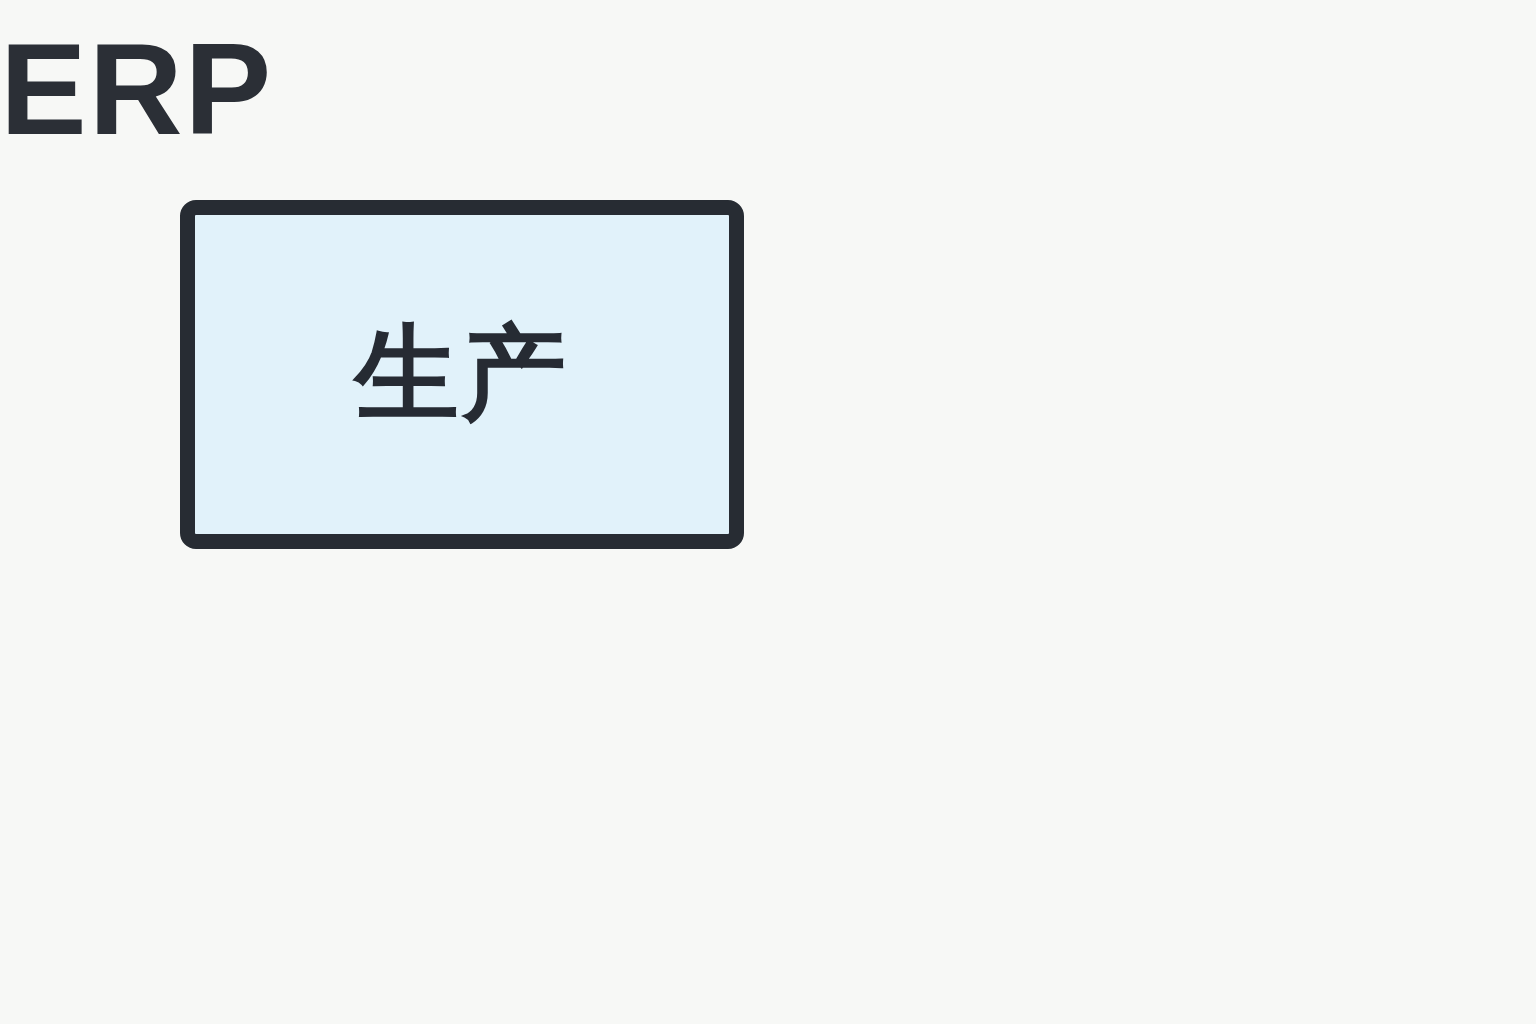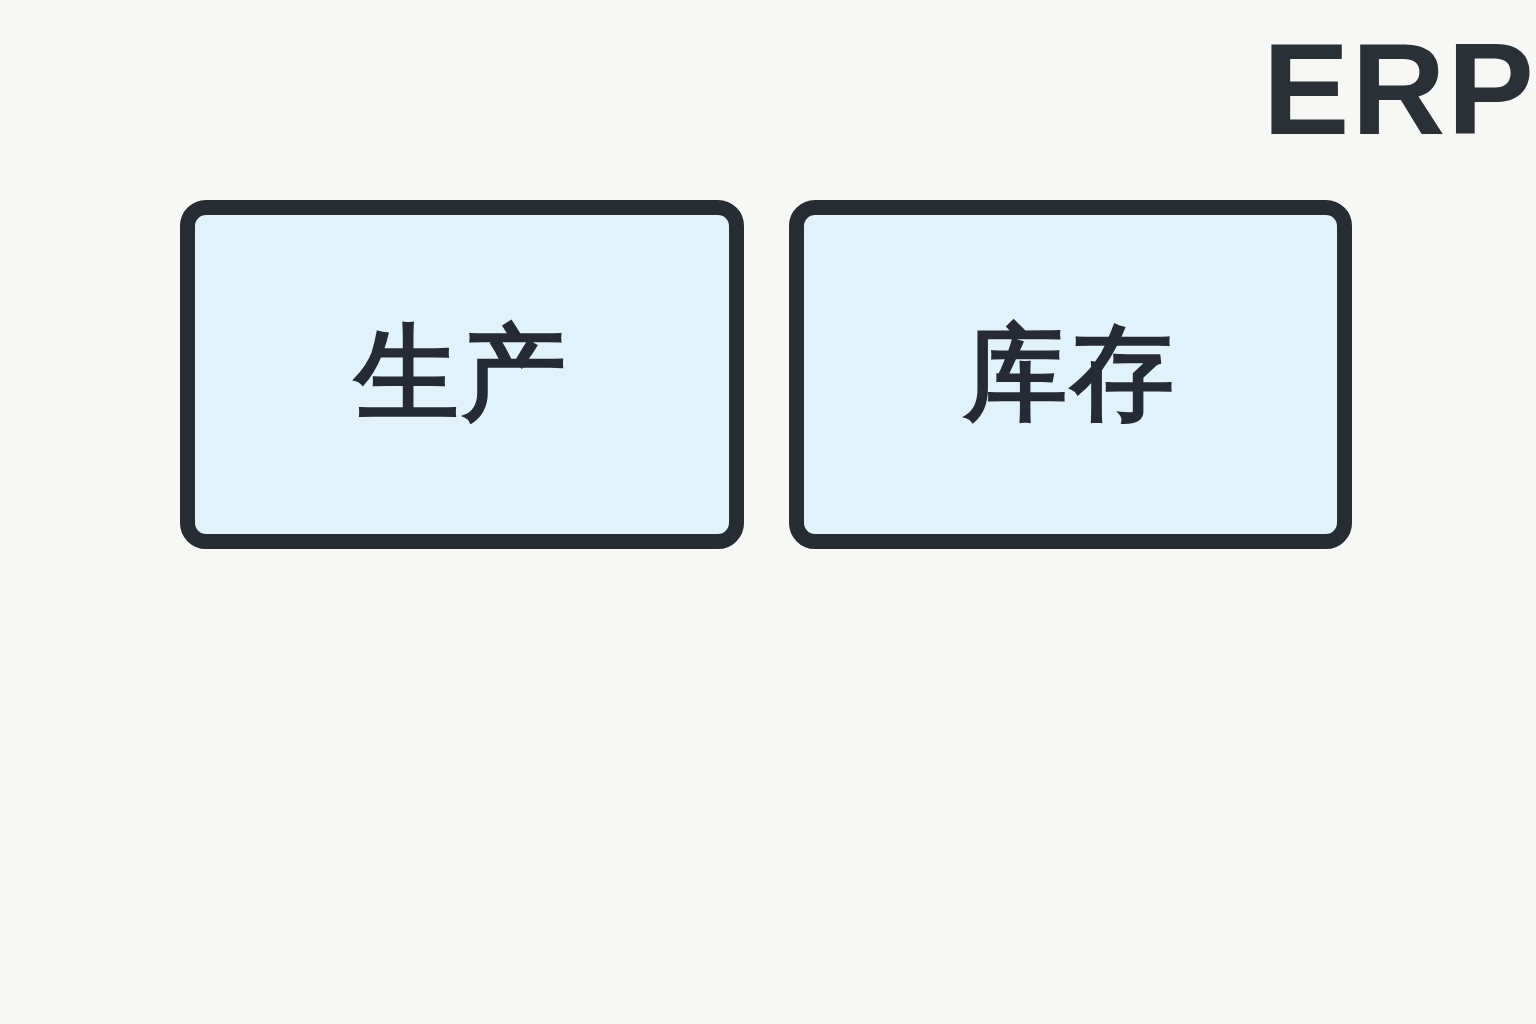"ERP" .diagram-title { text-align: right -> left }
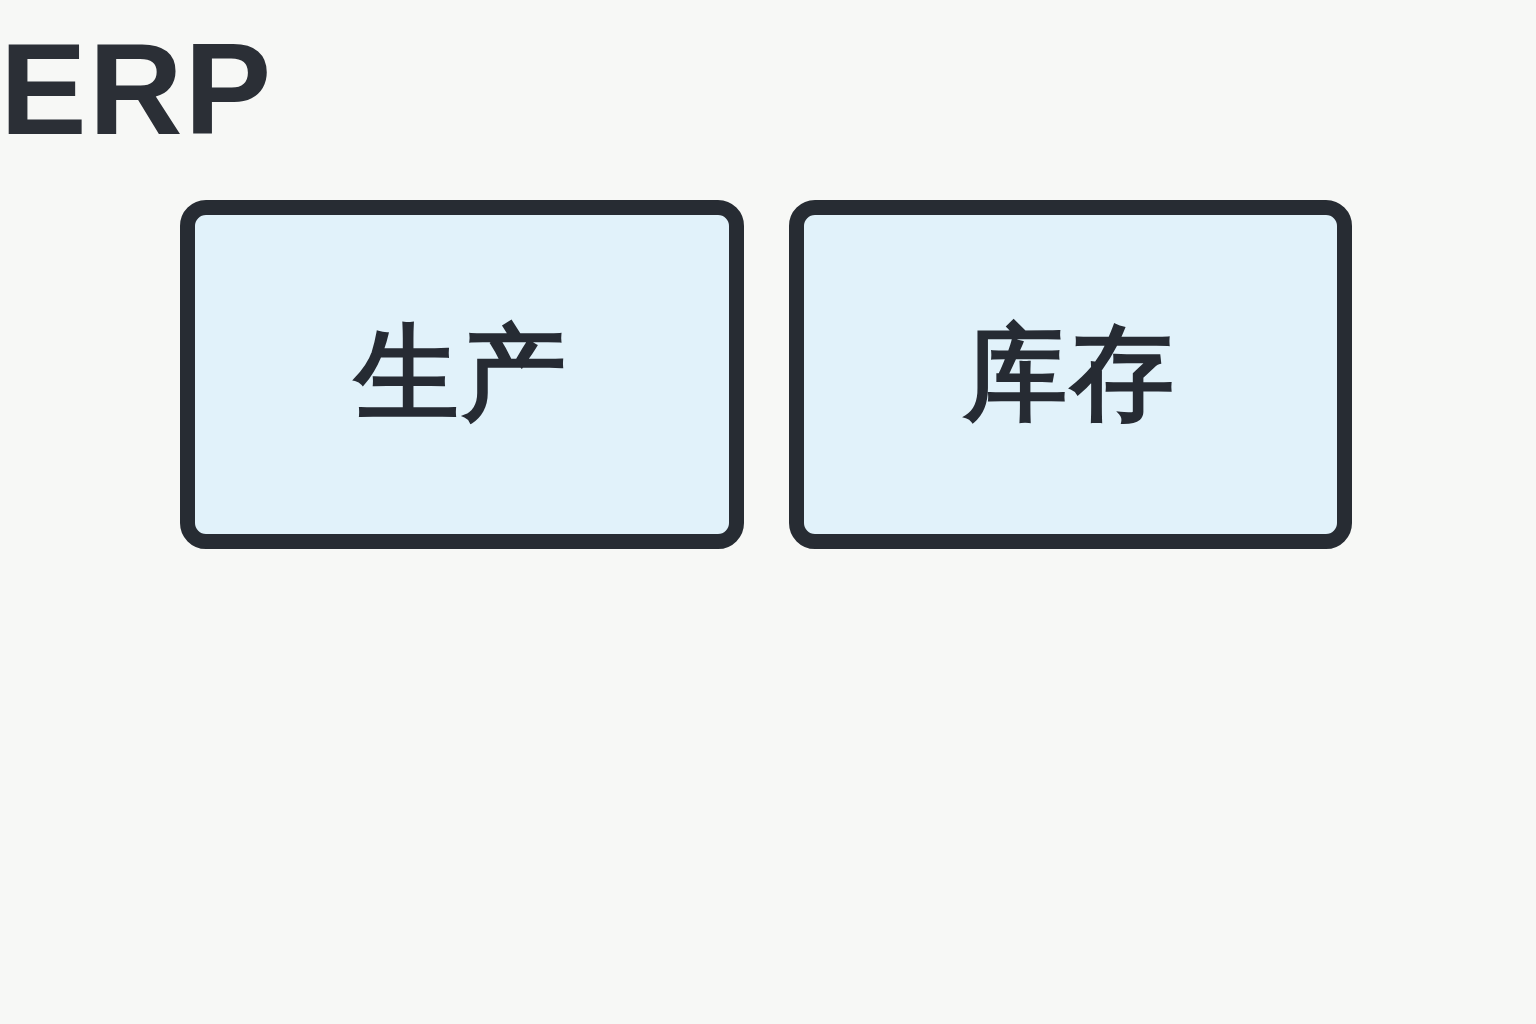"生产" .node { border-radius: 26px -> 16px }
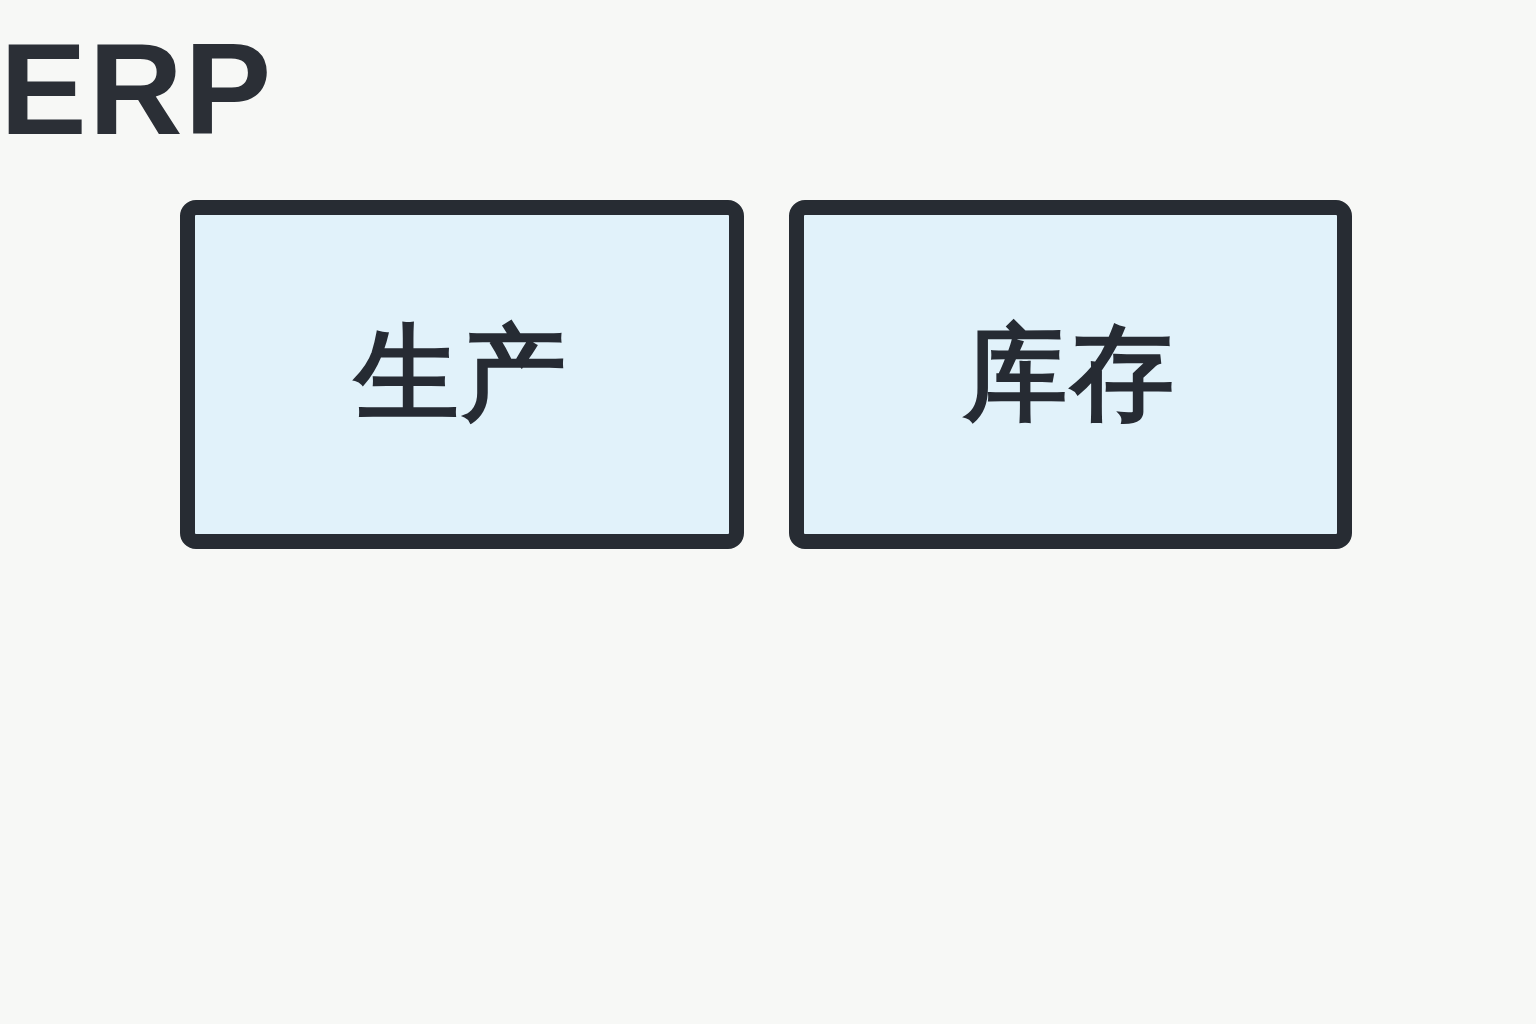"库存" div.node { html: <div> <span>库存</span> </div> -> none }
